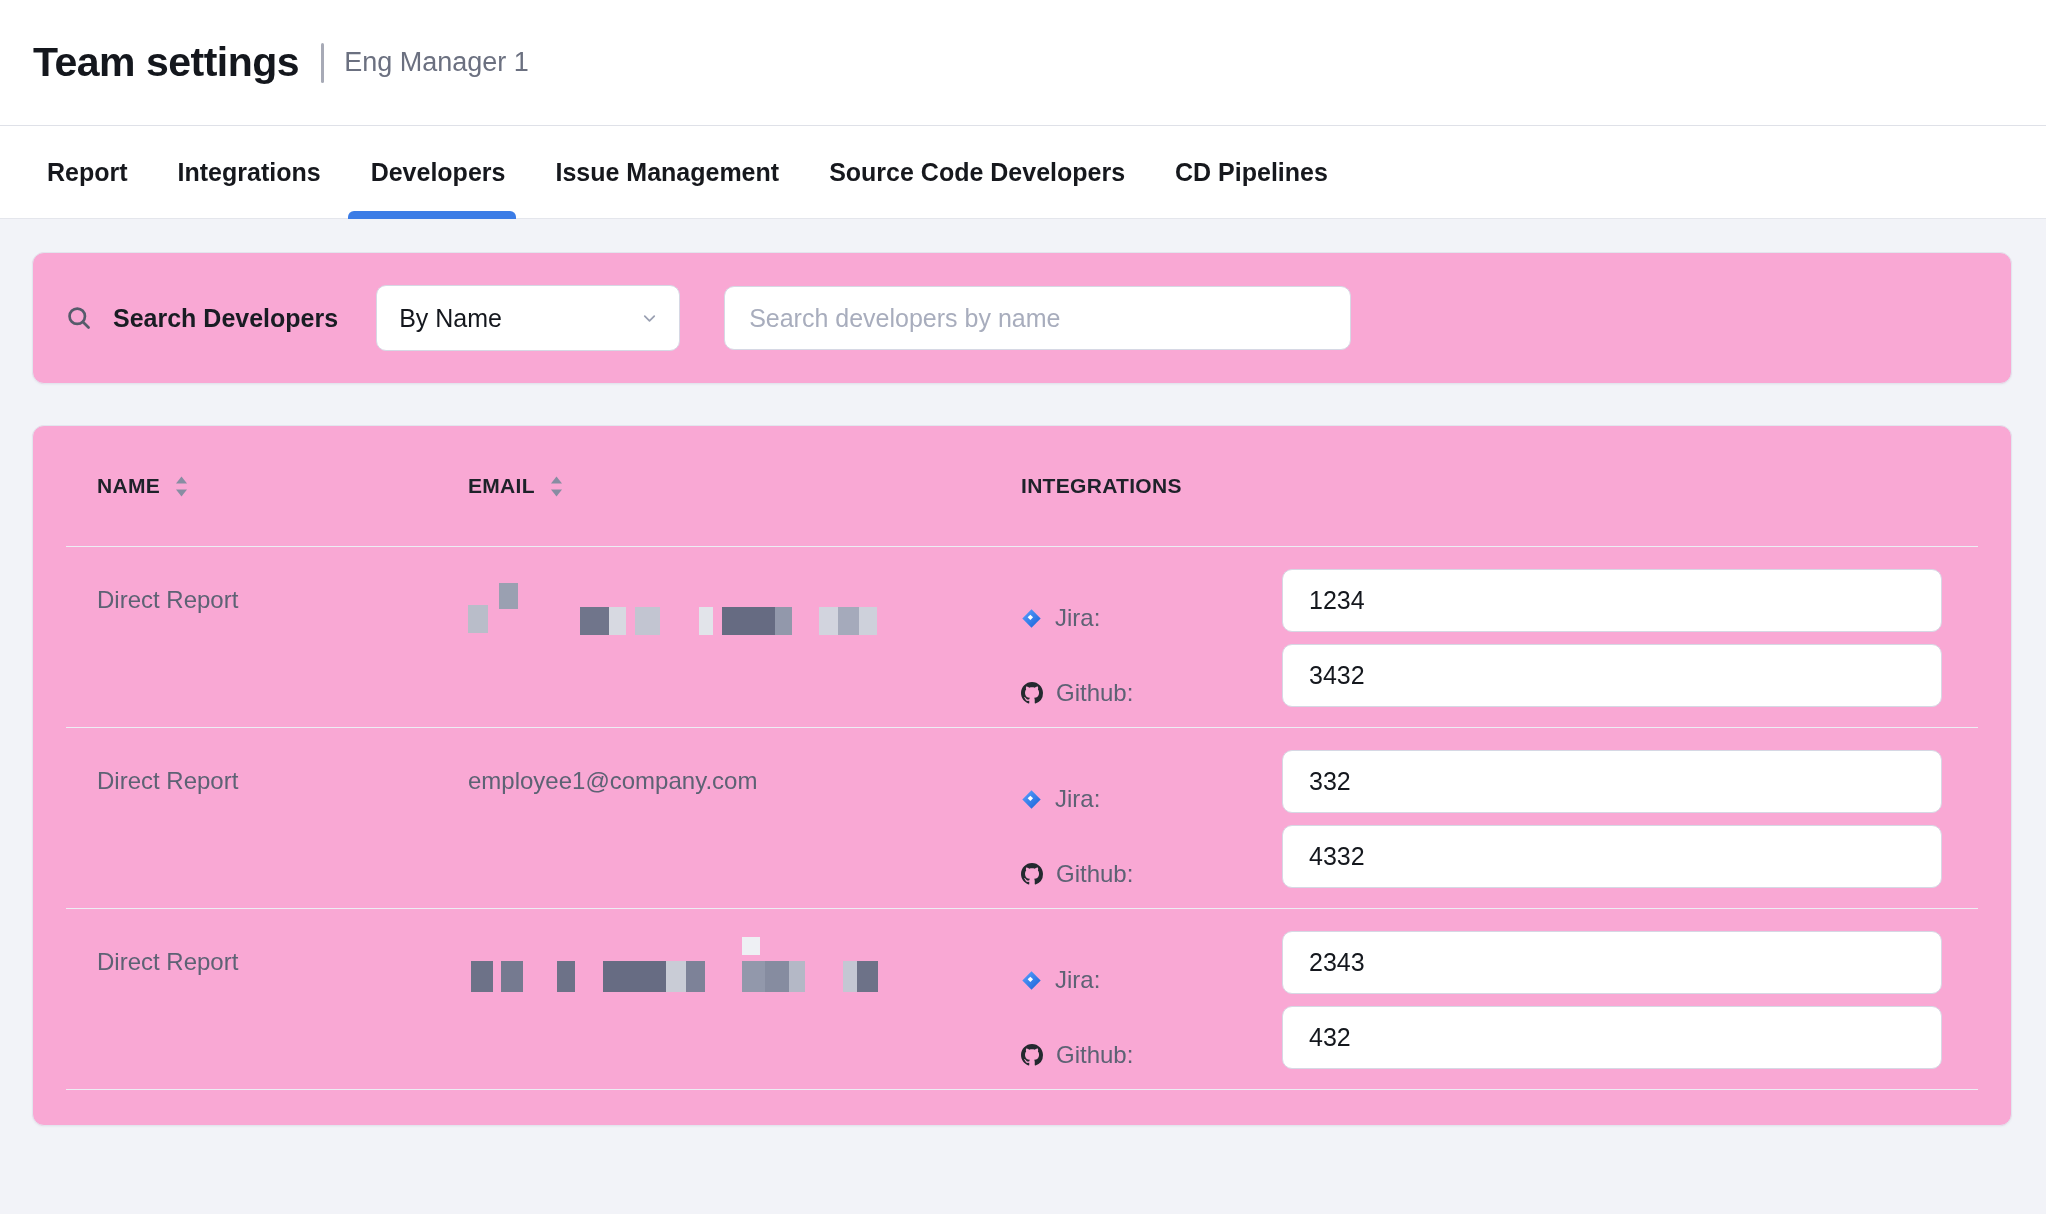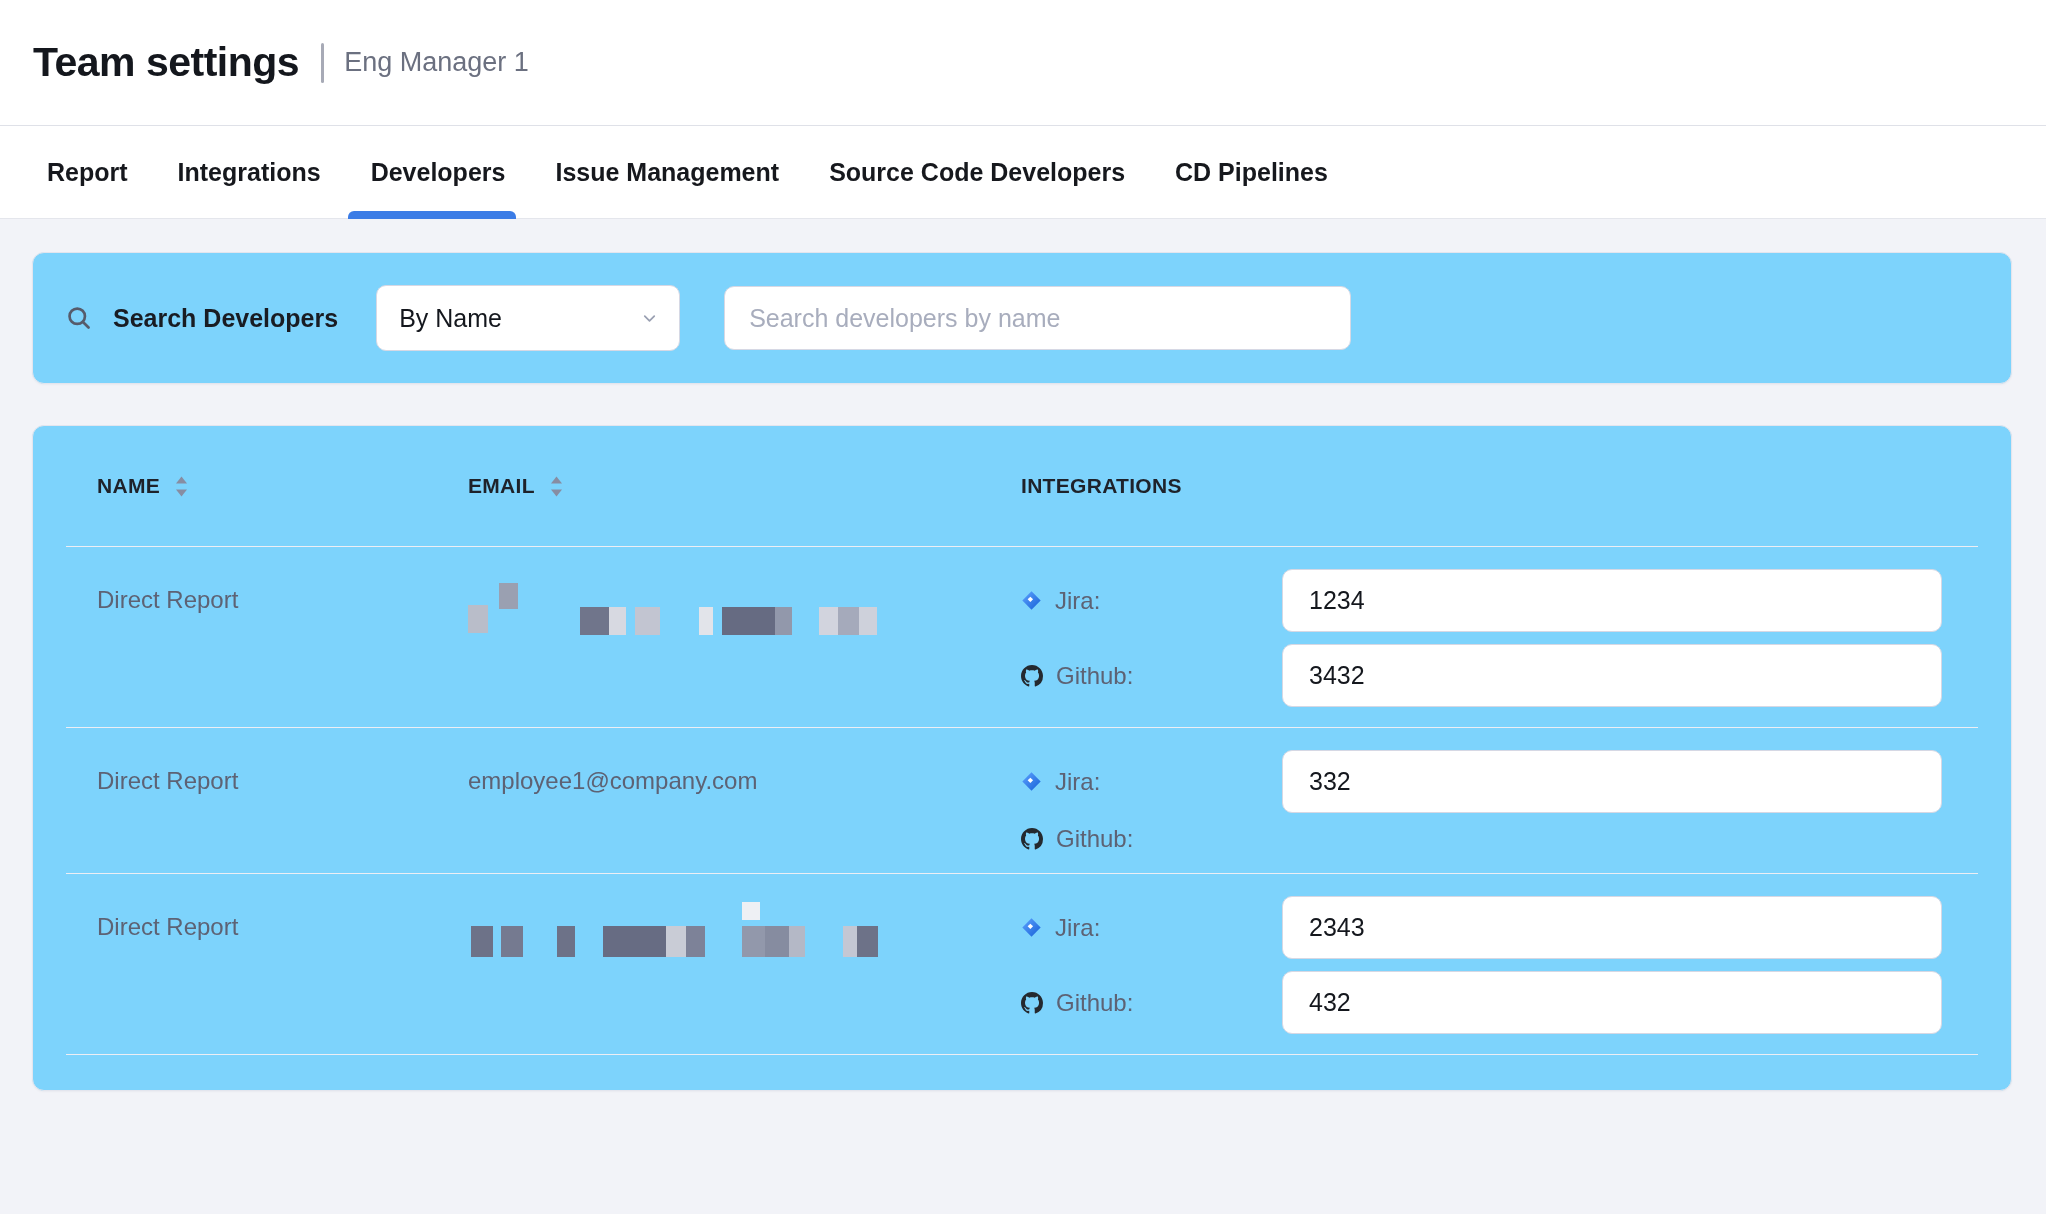"Search Developers" .card { background: #7dd3fc -> #f9a8d4 }
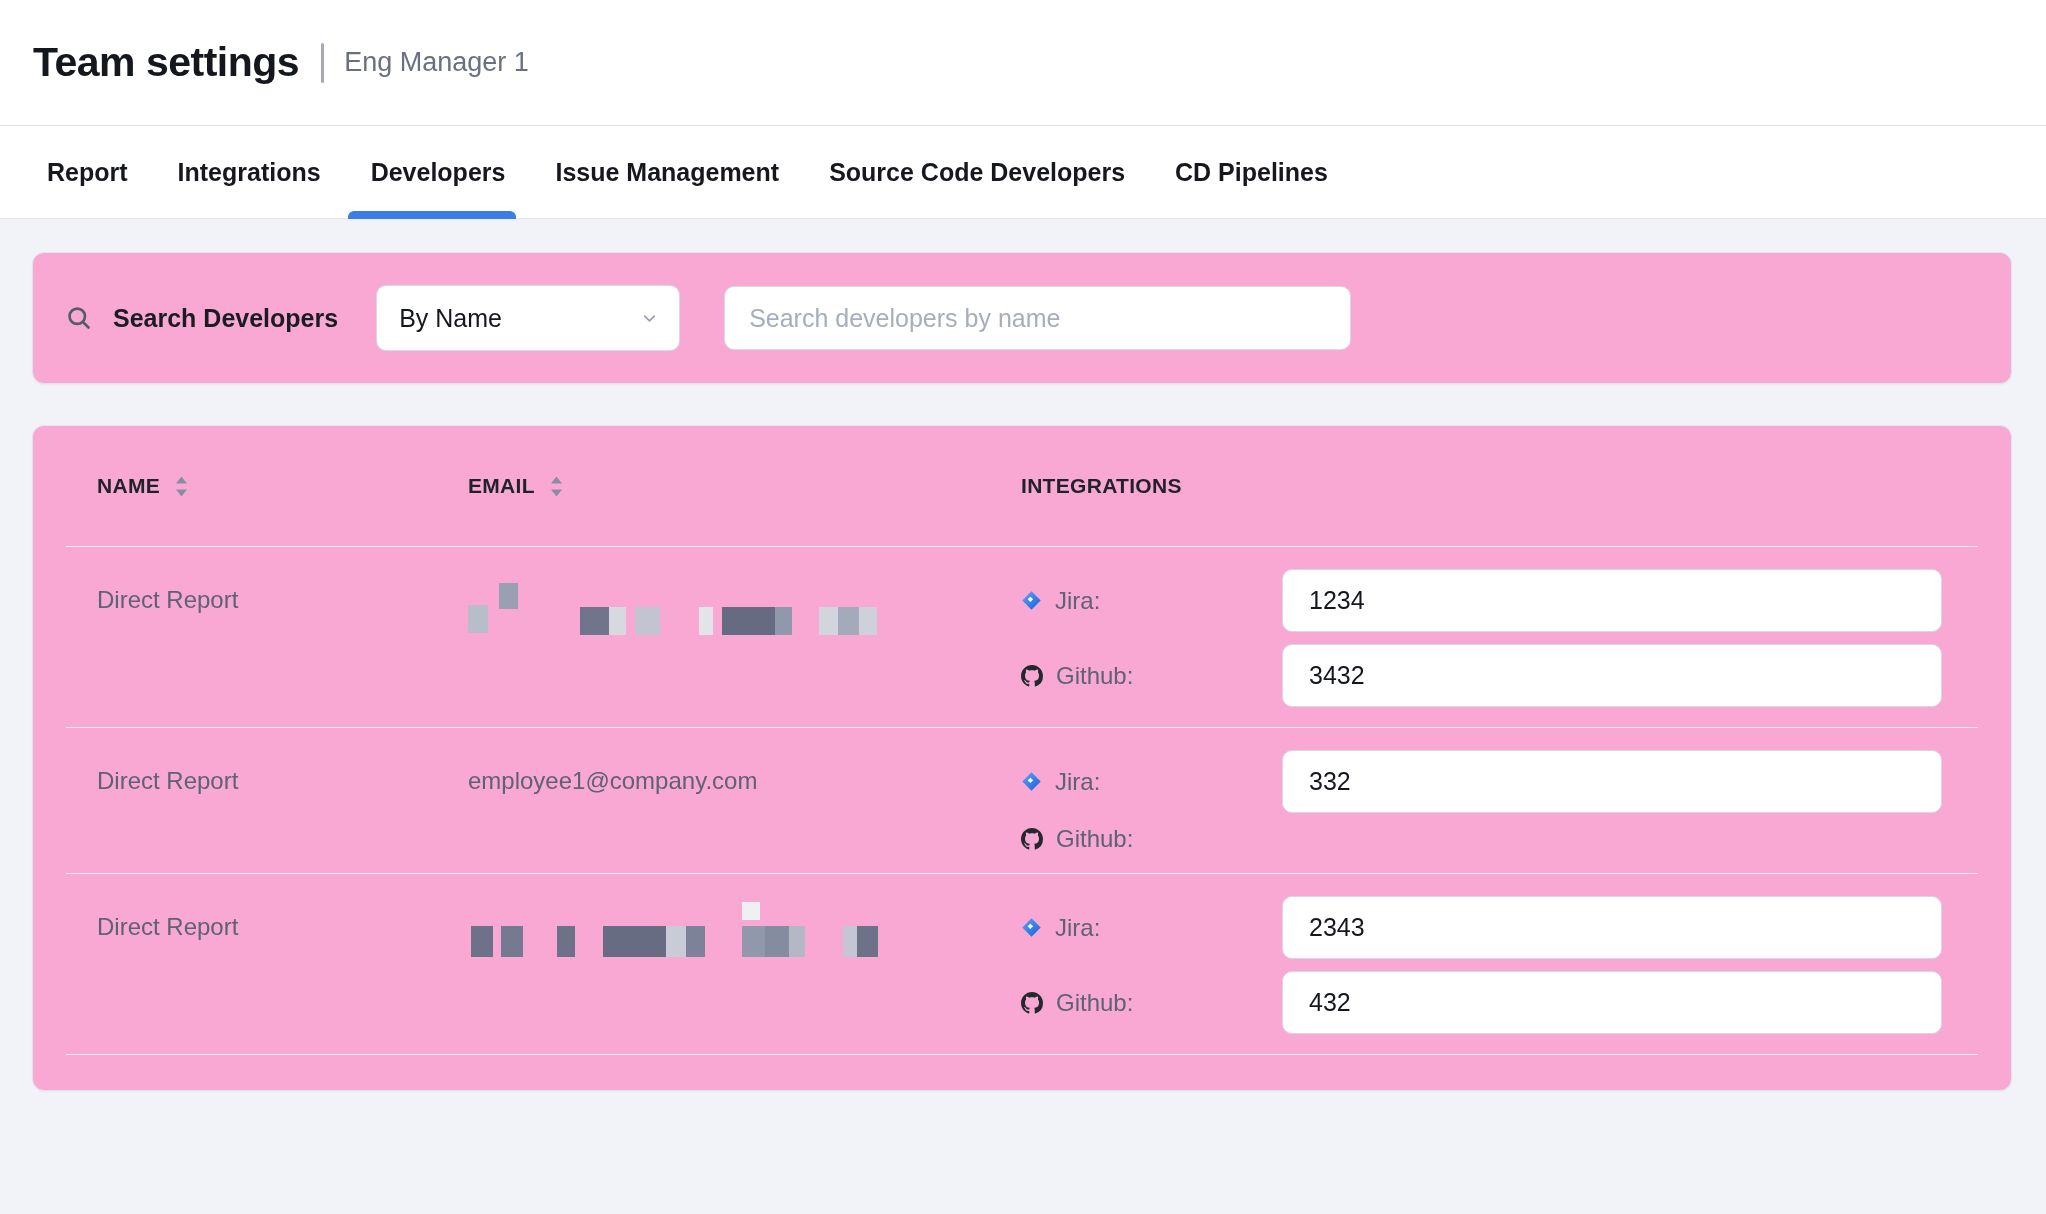"Jira:" .field-row { align-items: center -> flex-end }
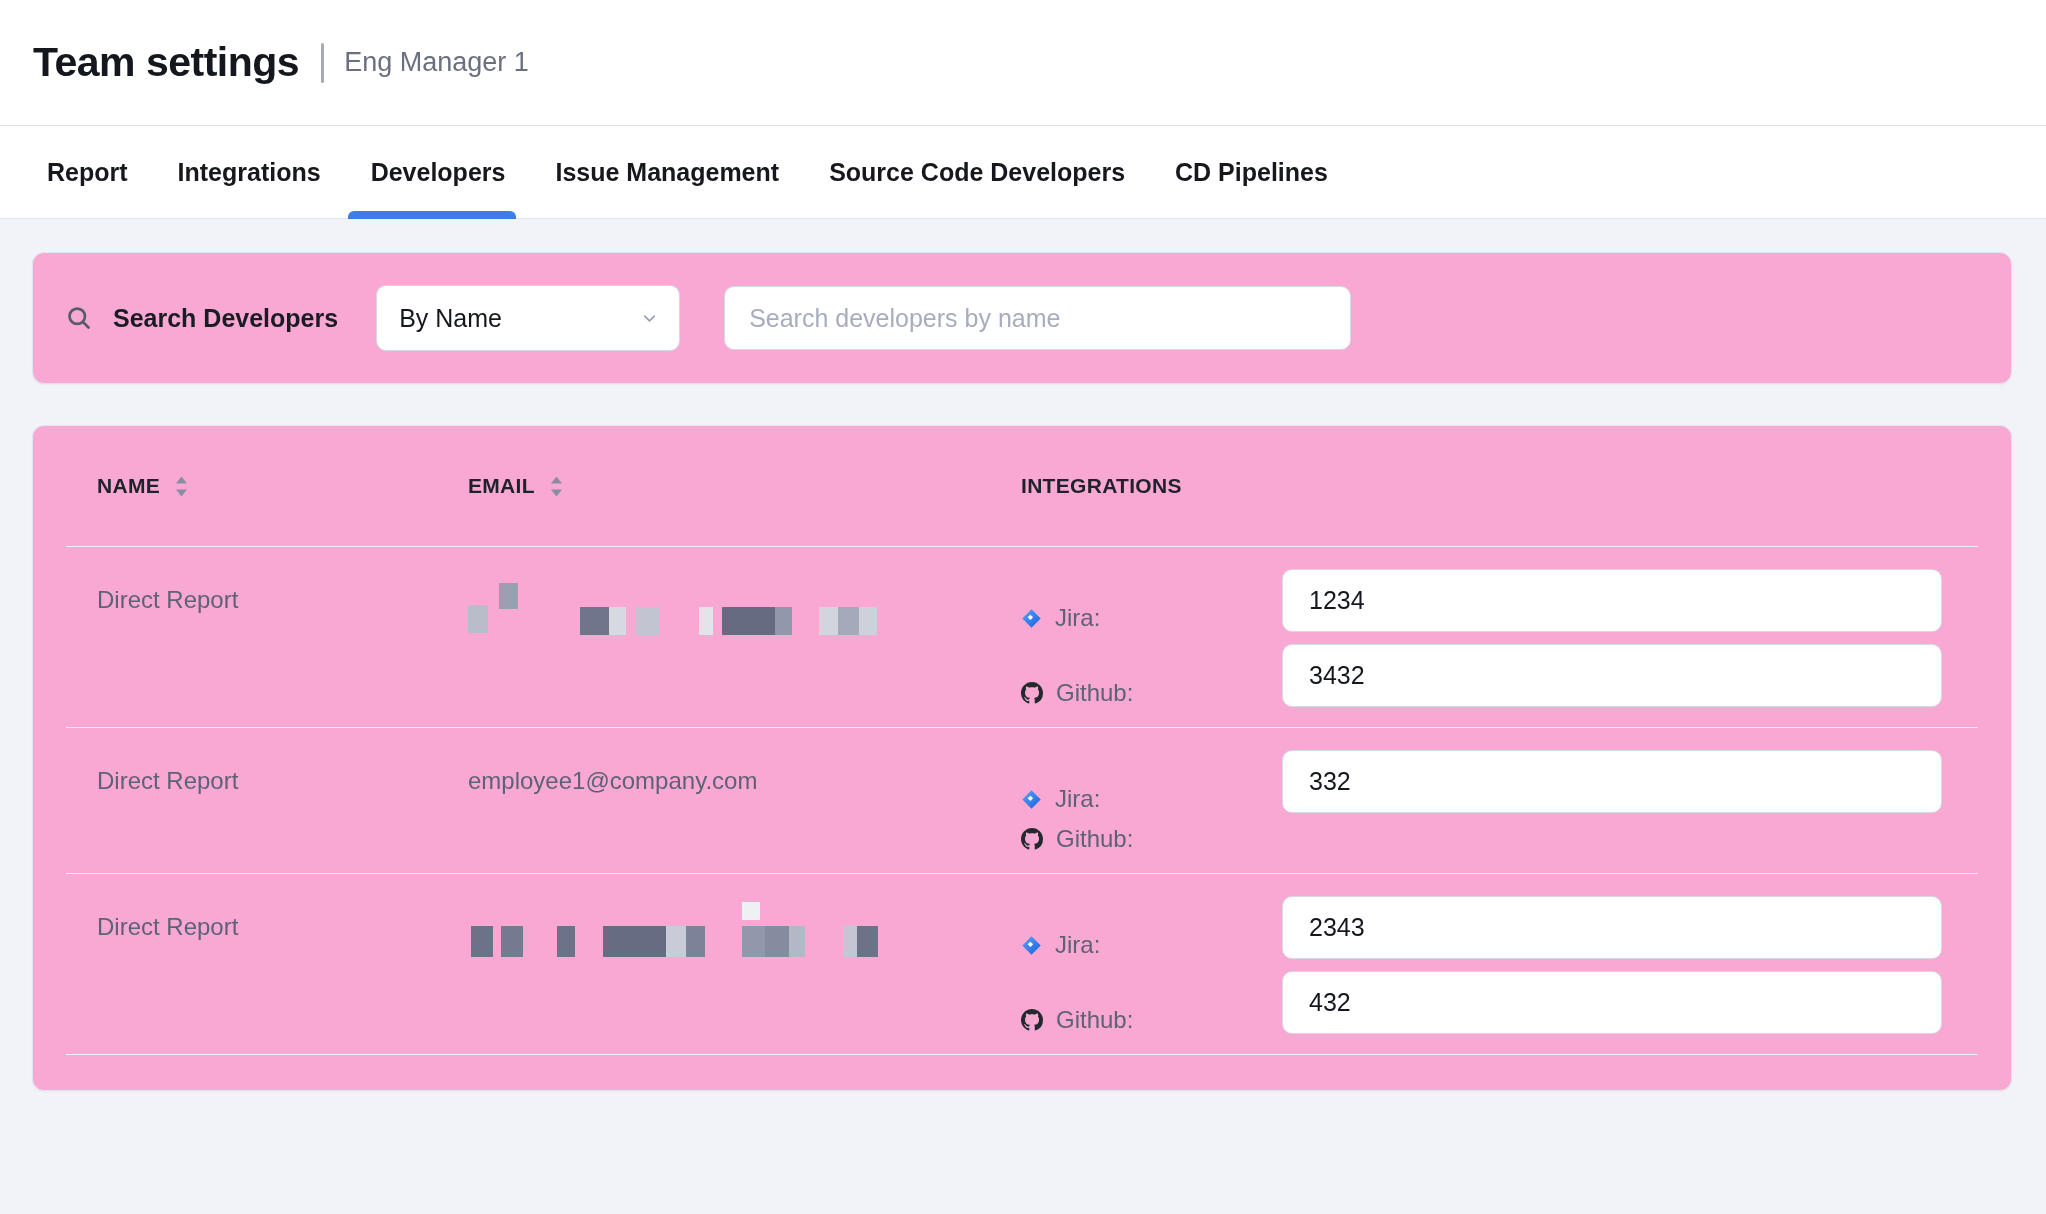"4332" input.int-input { html: none -> <input> }
